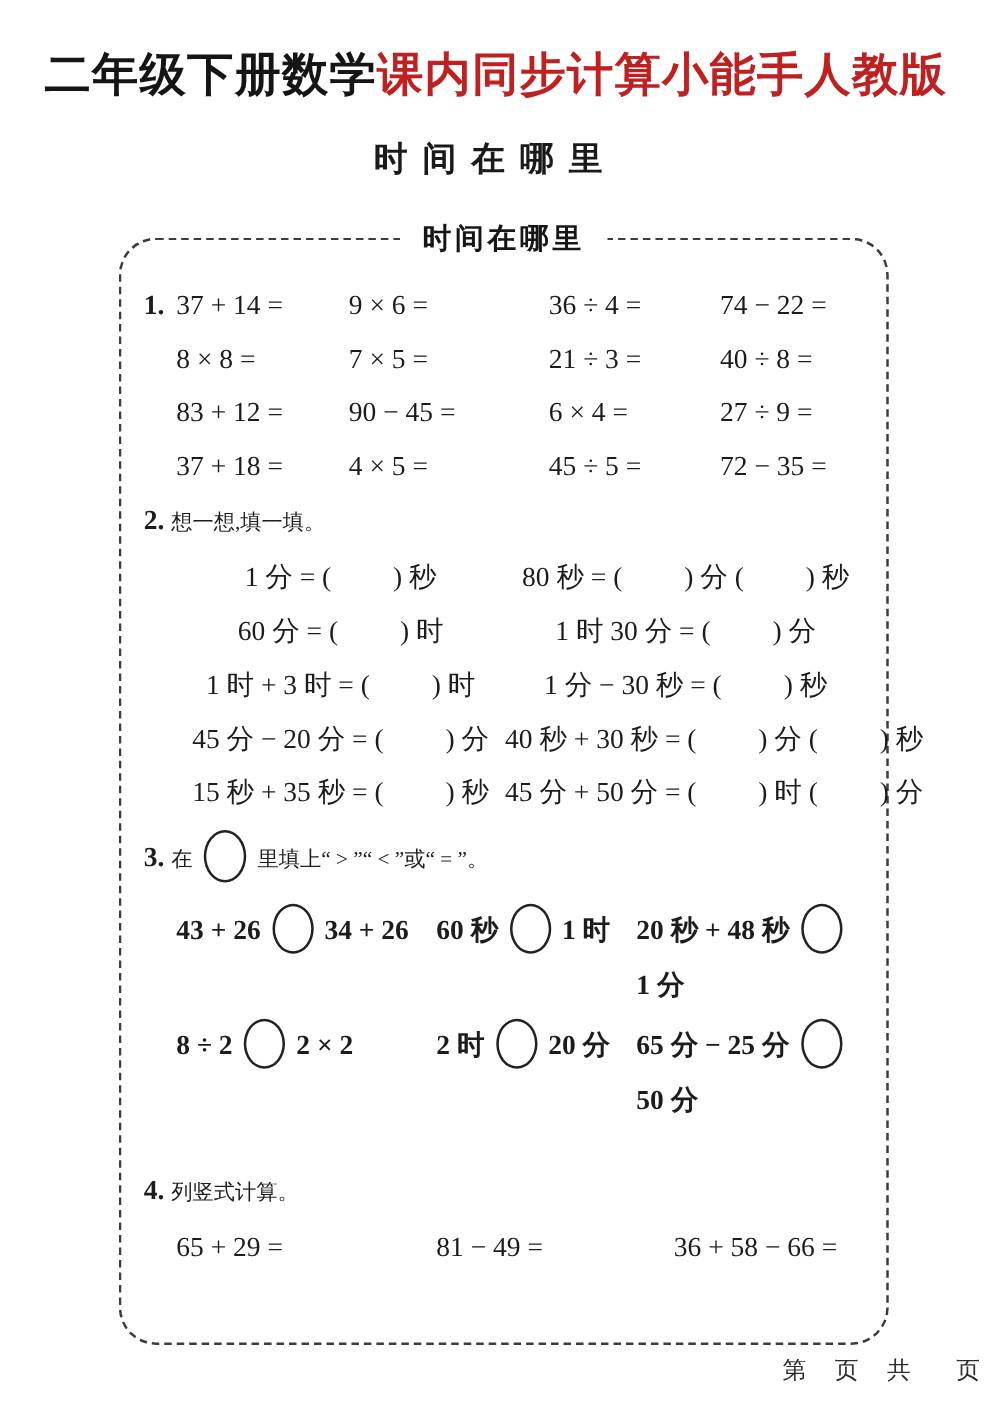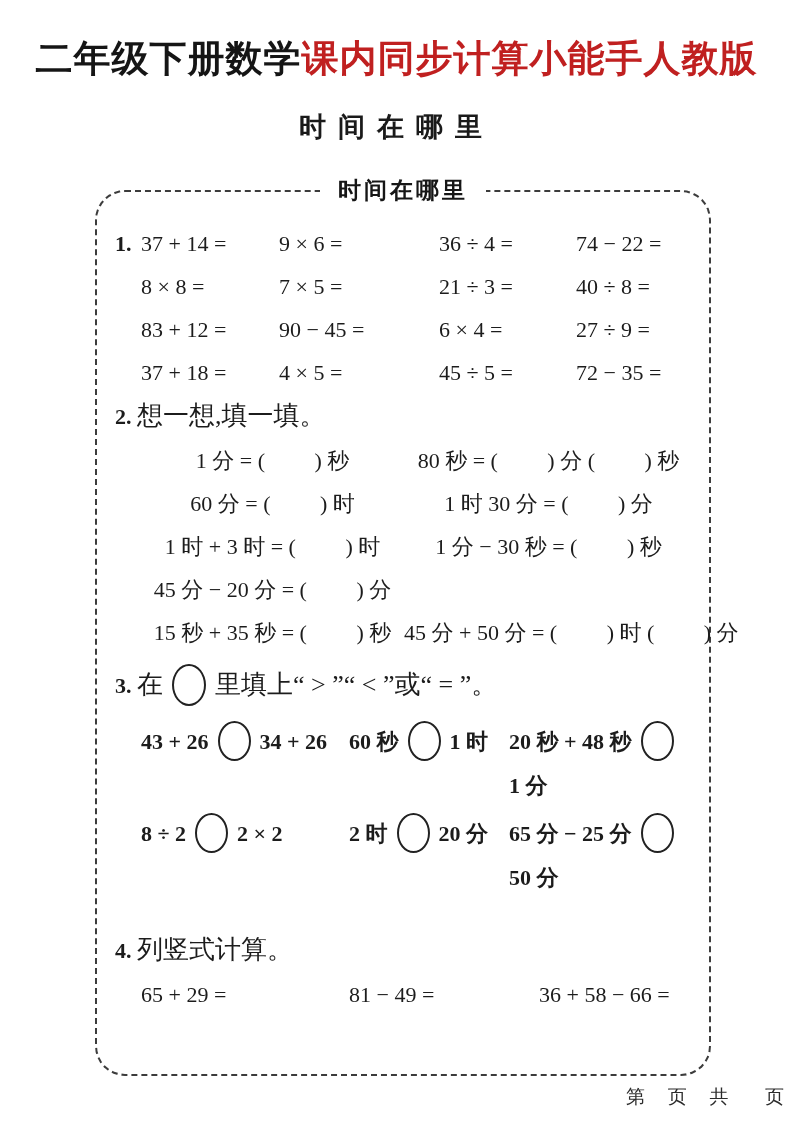"二年级下册数学课内同步计算小能手人教版" .main-title { font-family: Liberation Mono, monospace -> Liberation Serif, serif }
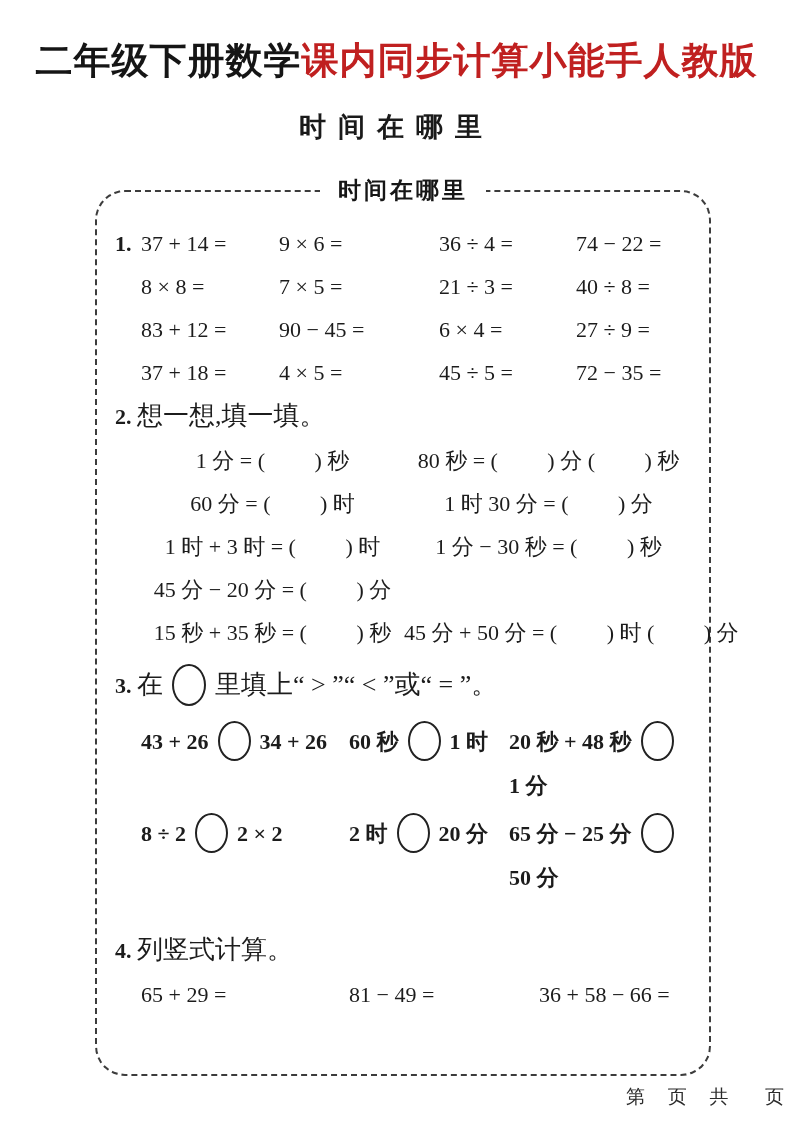"想一想,填一填。" .sechead .inst { font-size: 26px -> 17px }
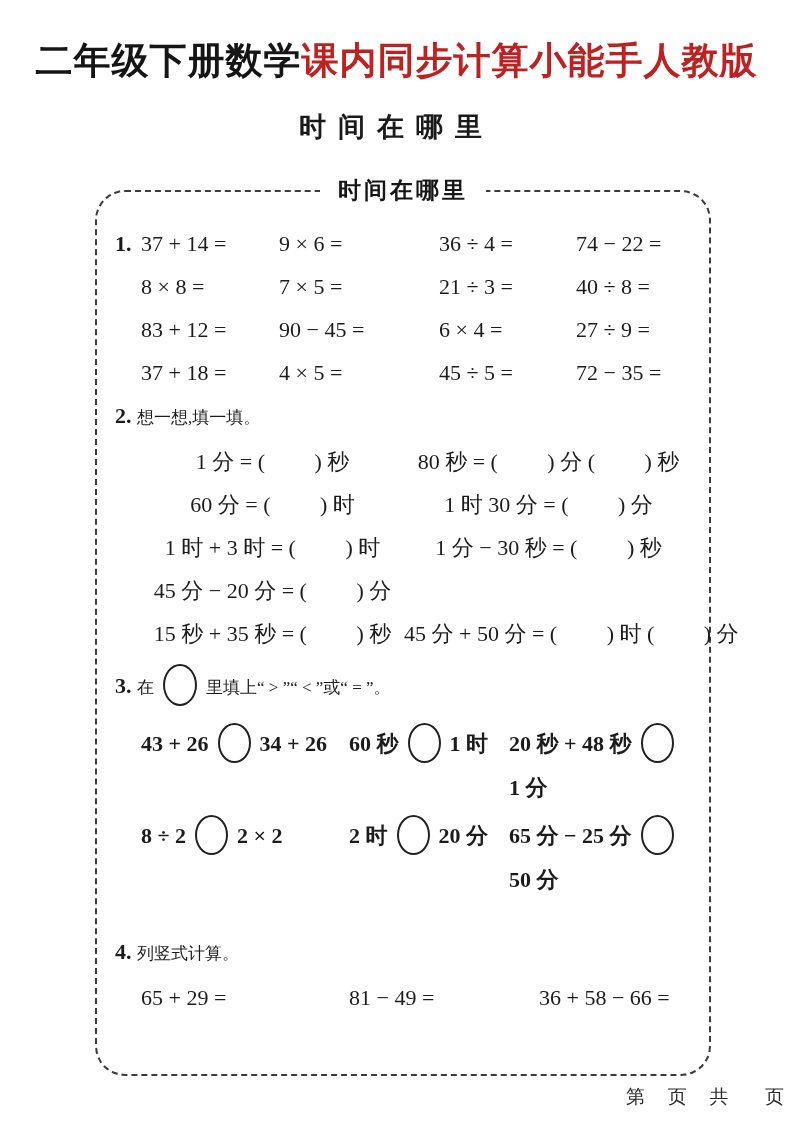"40 秒 + 30 秒" span.eq { html: none -> <span>40 秒 + 30 秒 = ( ) 分 ( ) 秒</span> }
